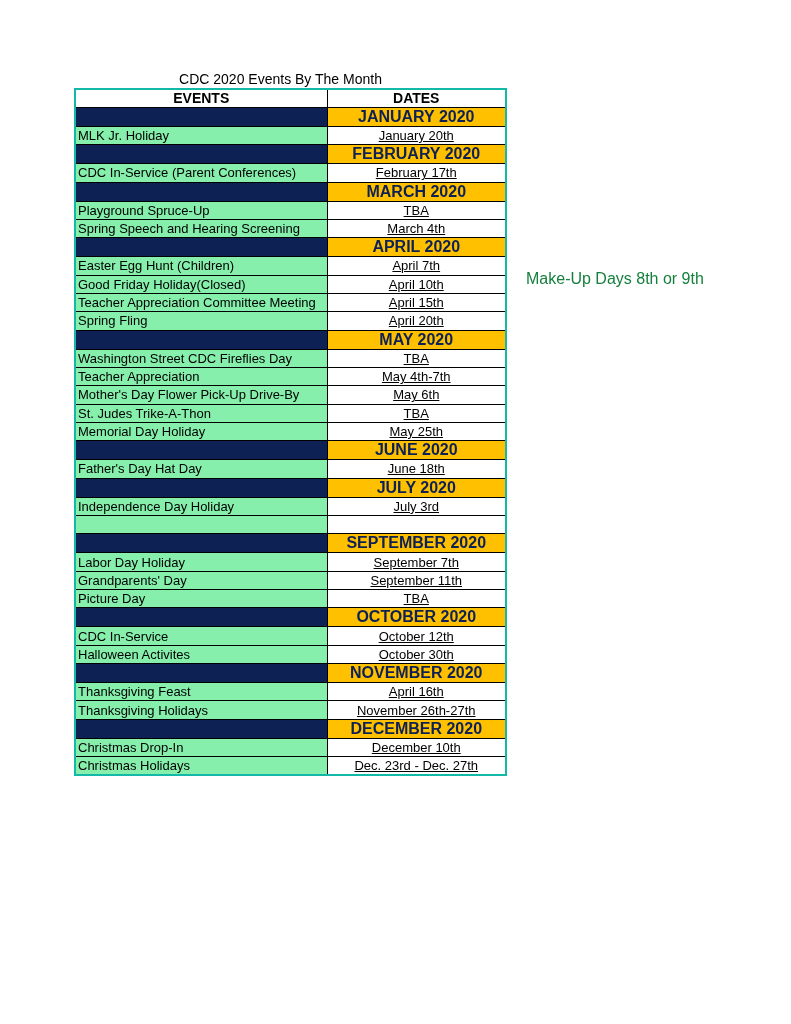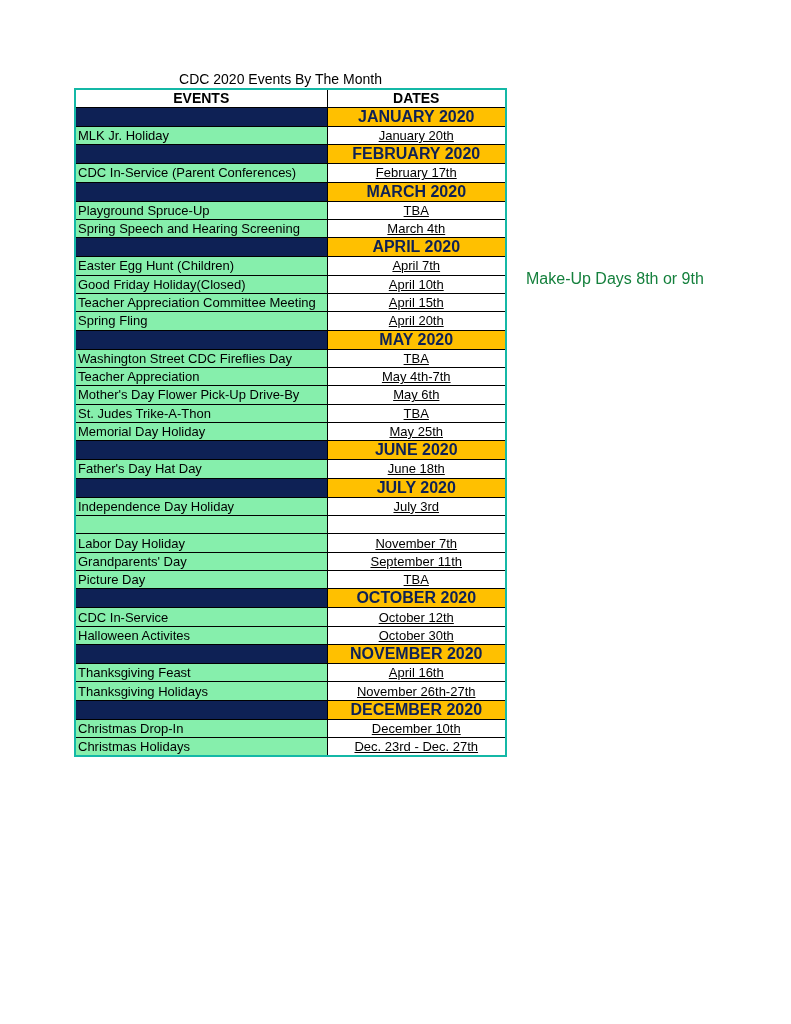"SEPTEMBER 2020" tr { html: none -> <tr> <td></td> <td>SEPTEMBER 2020</td> </tr> }
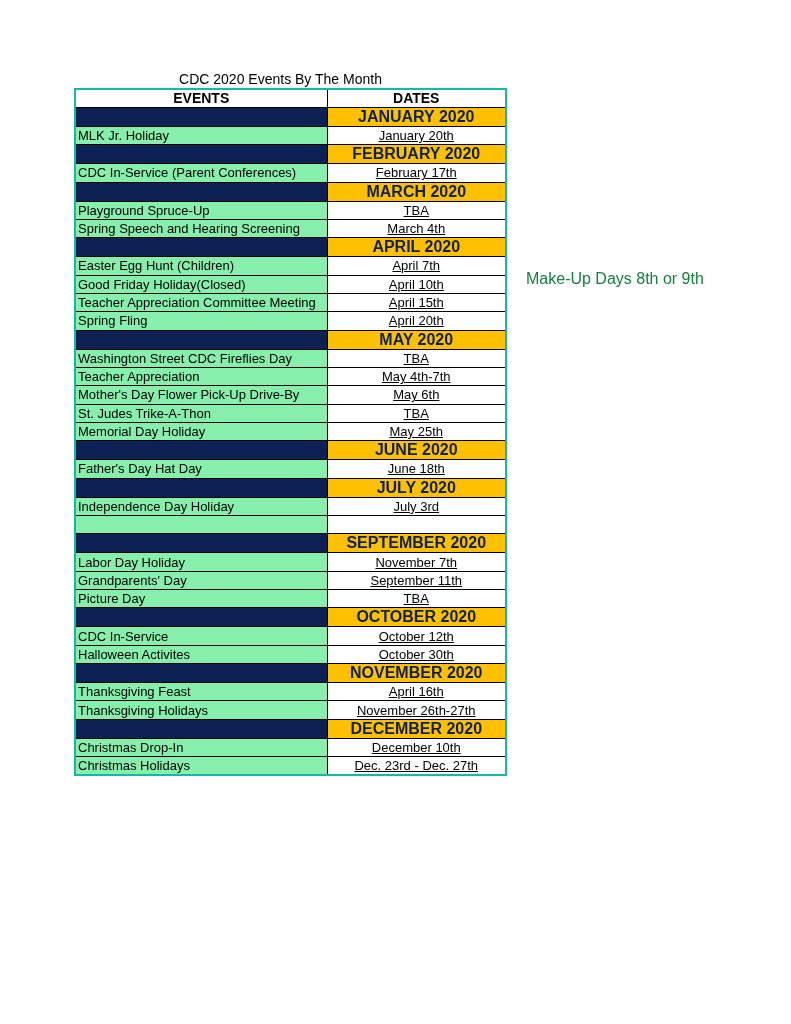"November 7th" td.date-cell { text: November -> September }
